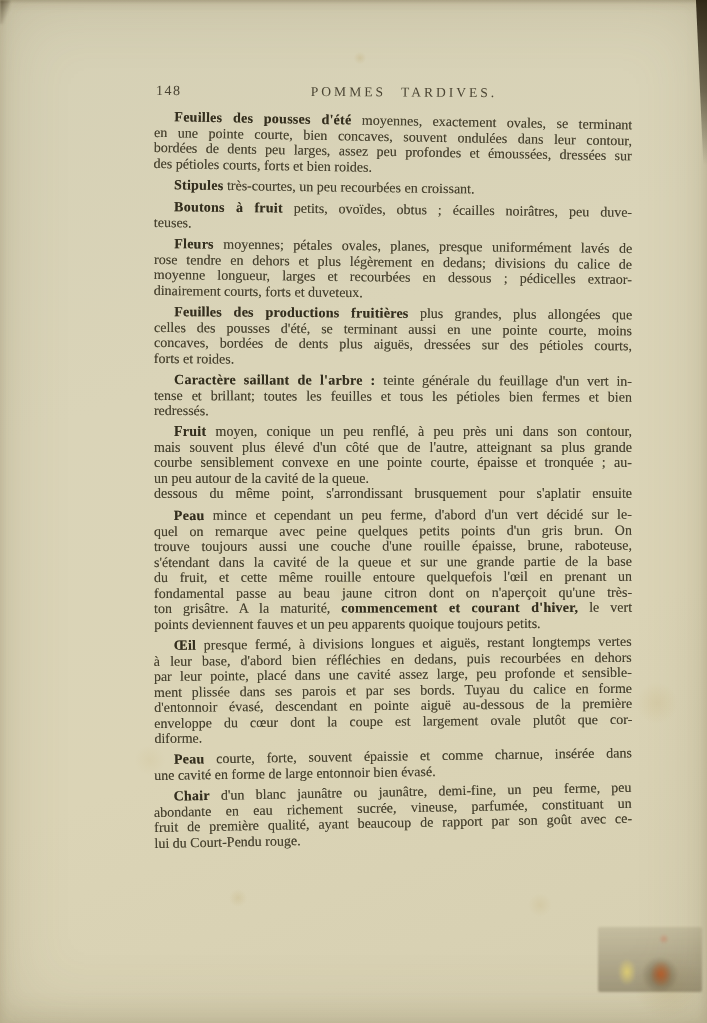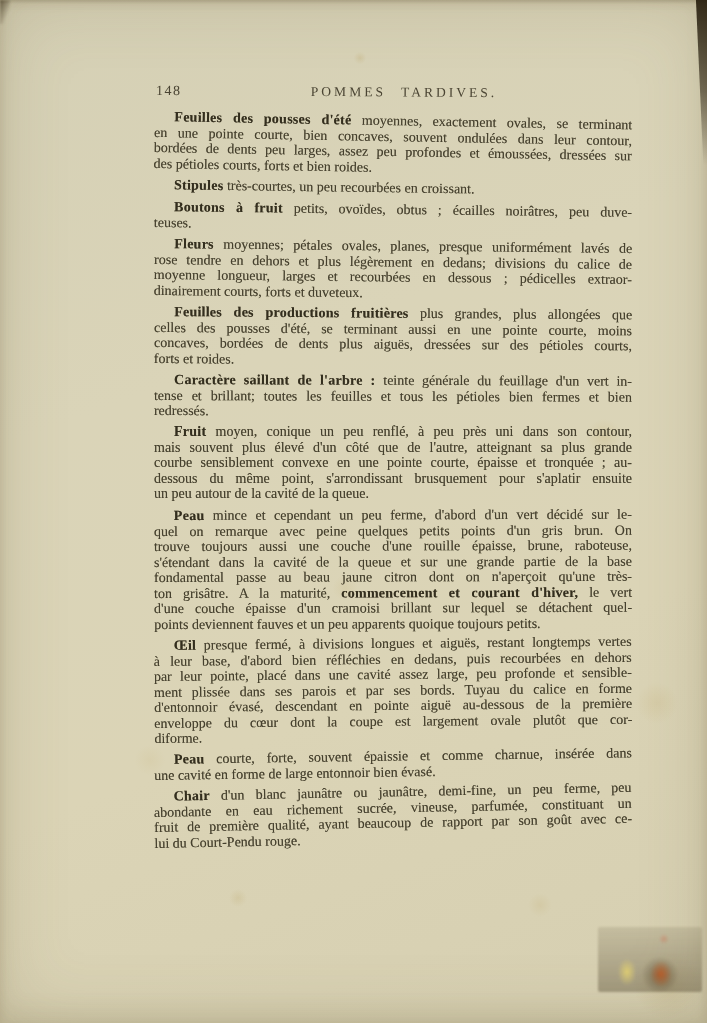"dessous du même point, s'arrondissant" div.line { order: before "un peu autour de la" -> after "un peu autour de la" }
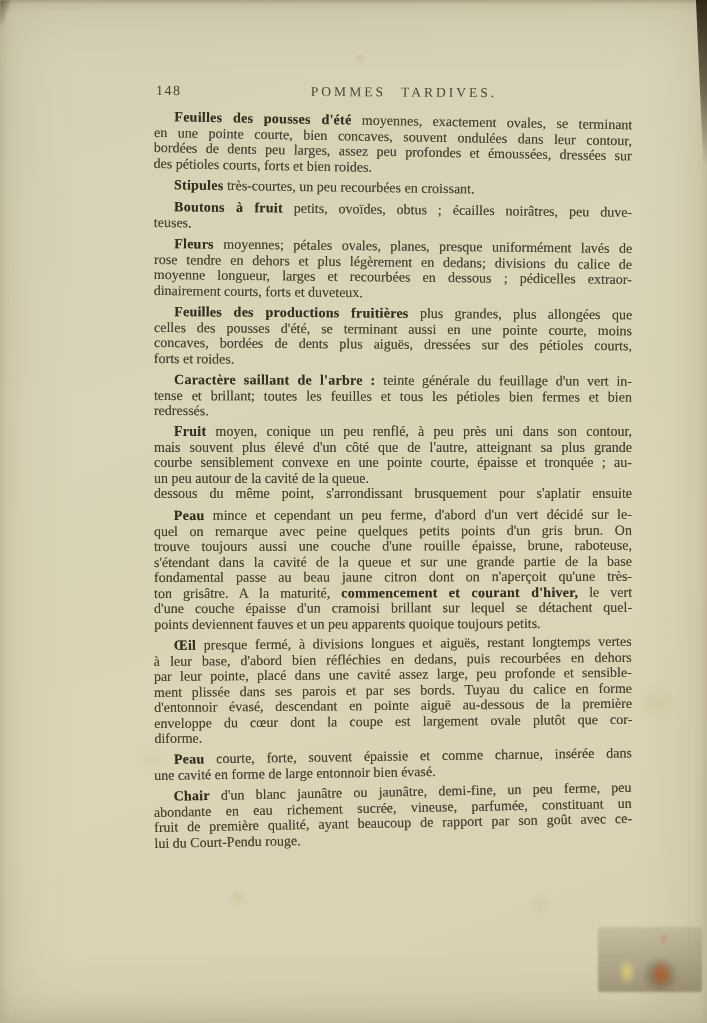"du fruit, et cette même" div.line { html: none -> <div><span>du fruit, et cette même rouille entoure quelquefois l'œil en prenant un</span></div> }
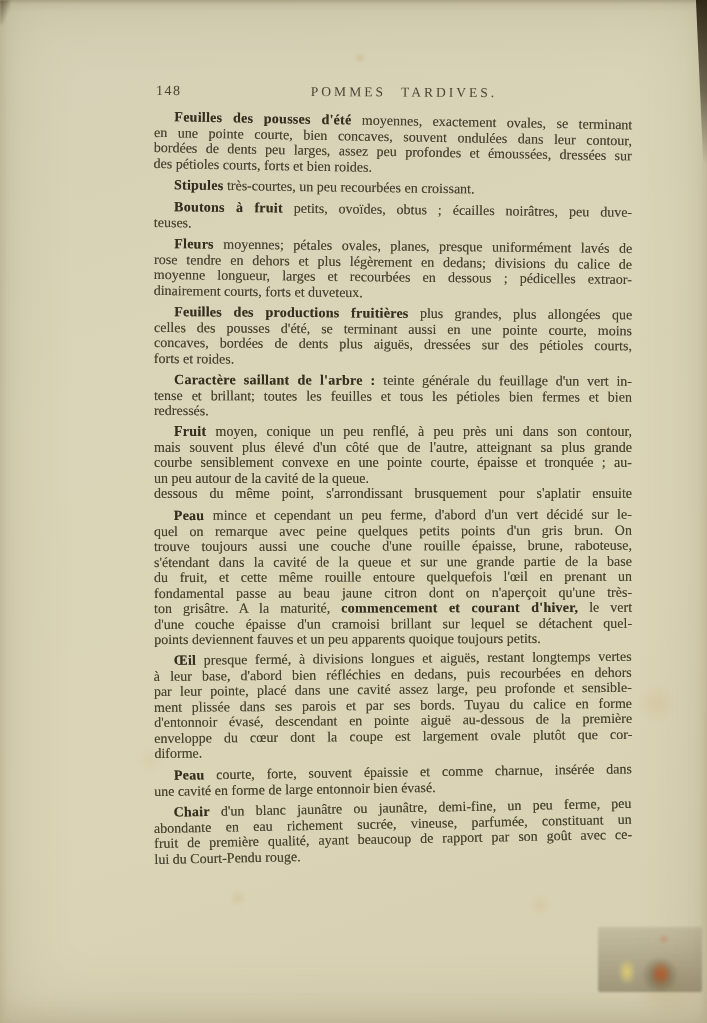"d'une couche épaisse d'un cramoisi" div.line { html: <div><span>d'une couche épaisse d'un cramoisi brillant sur lequel se détachent quel-</span></div> -> none }
